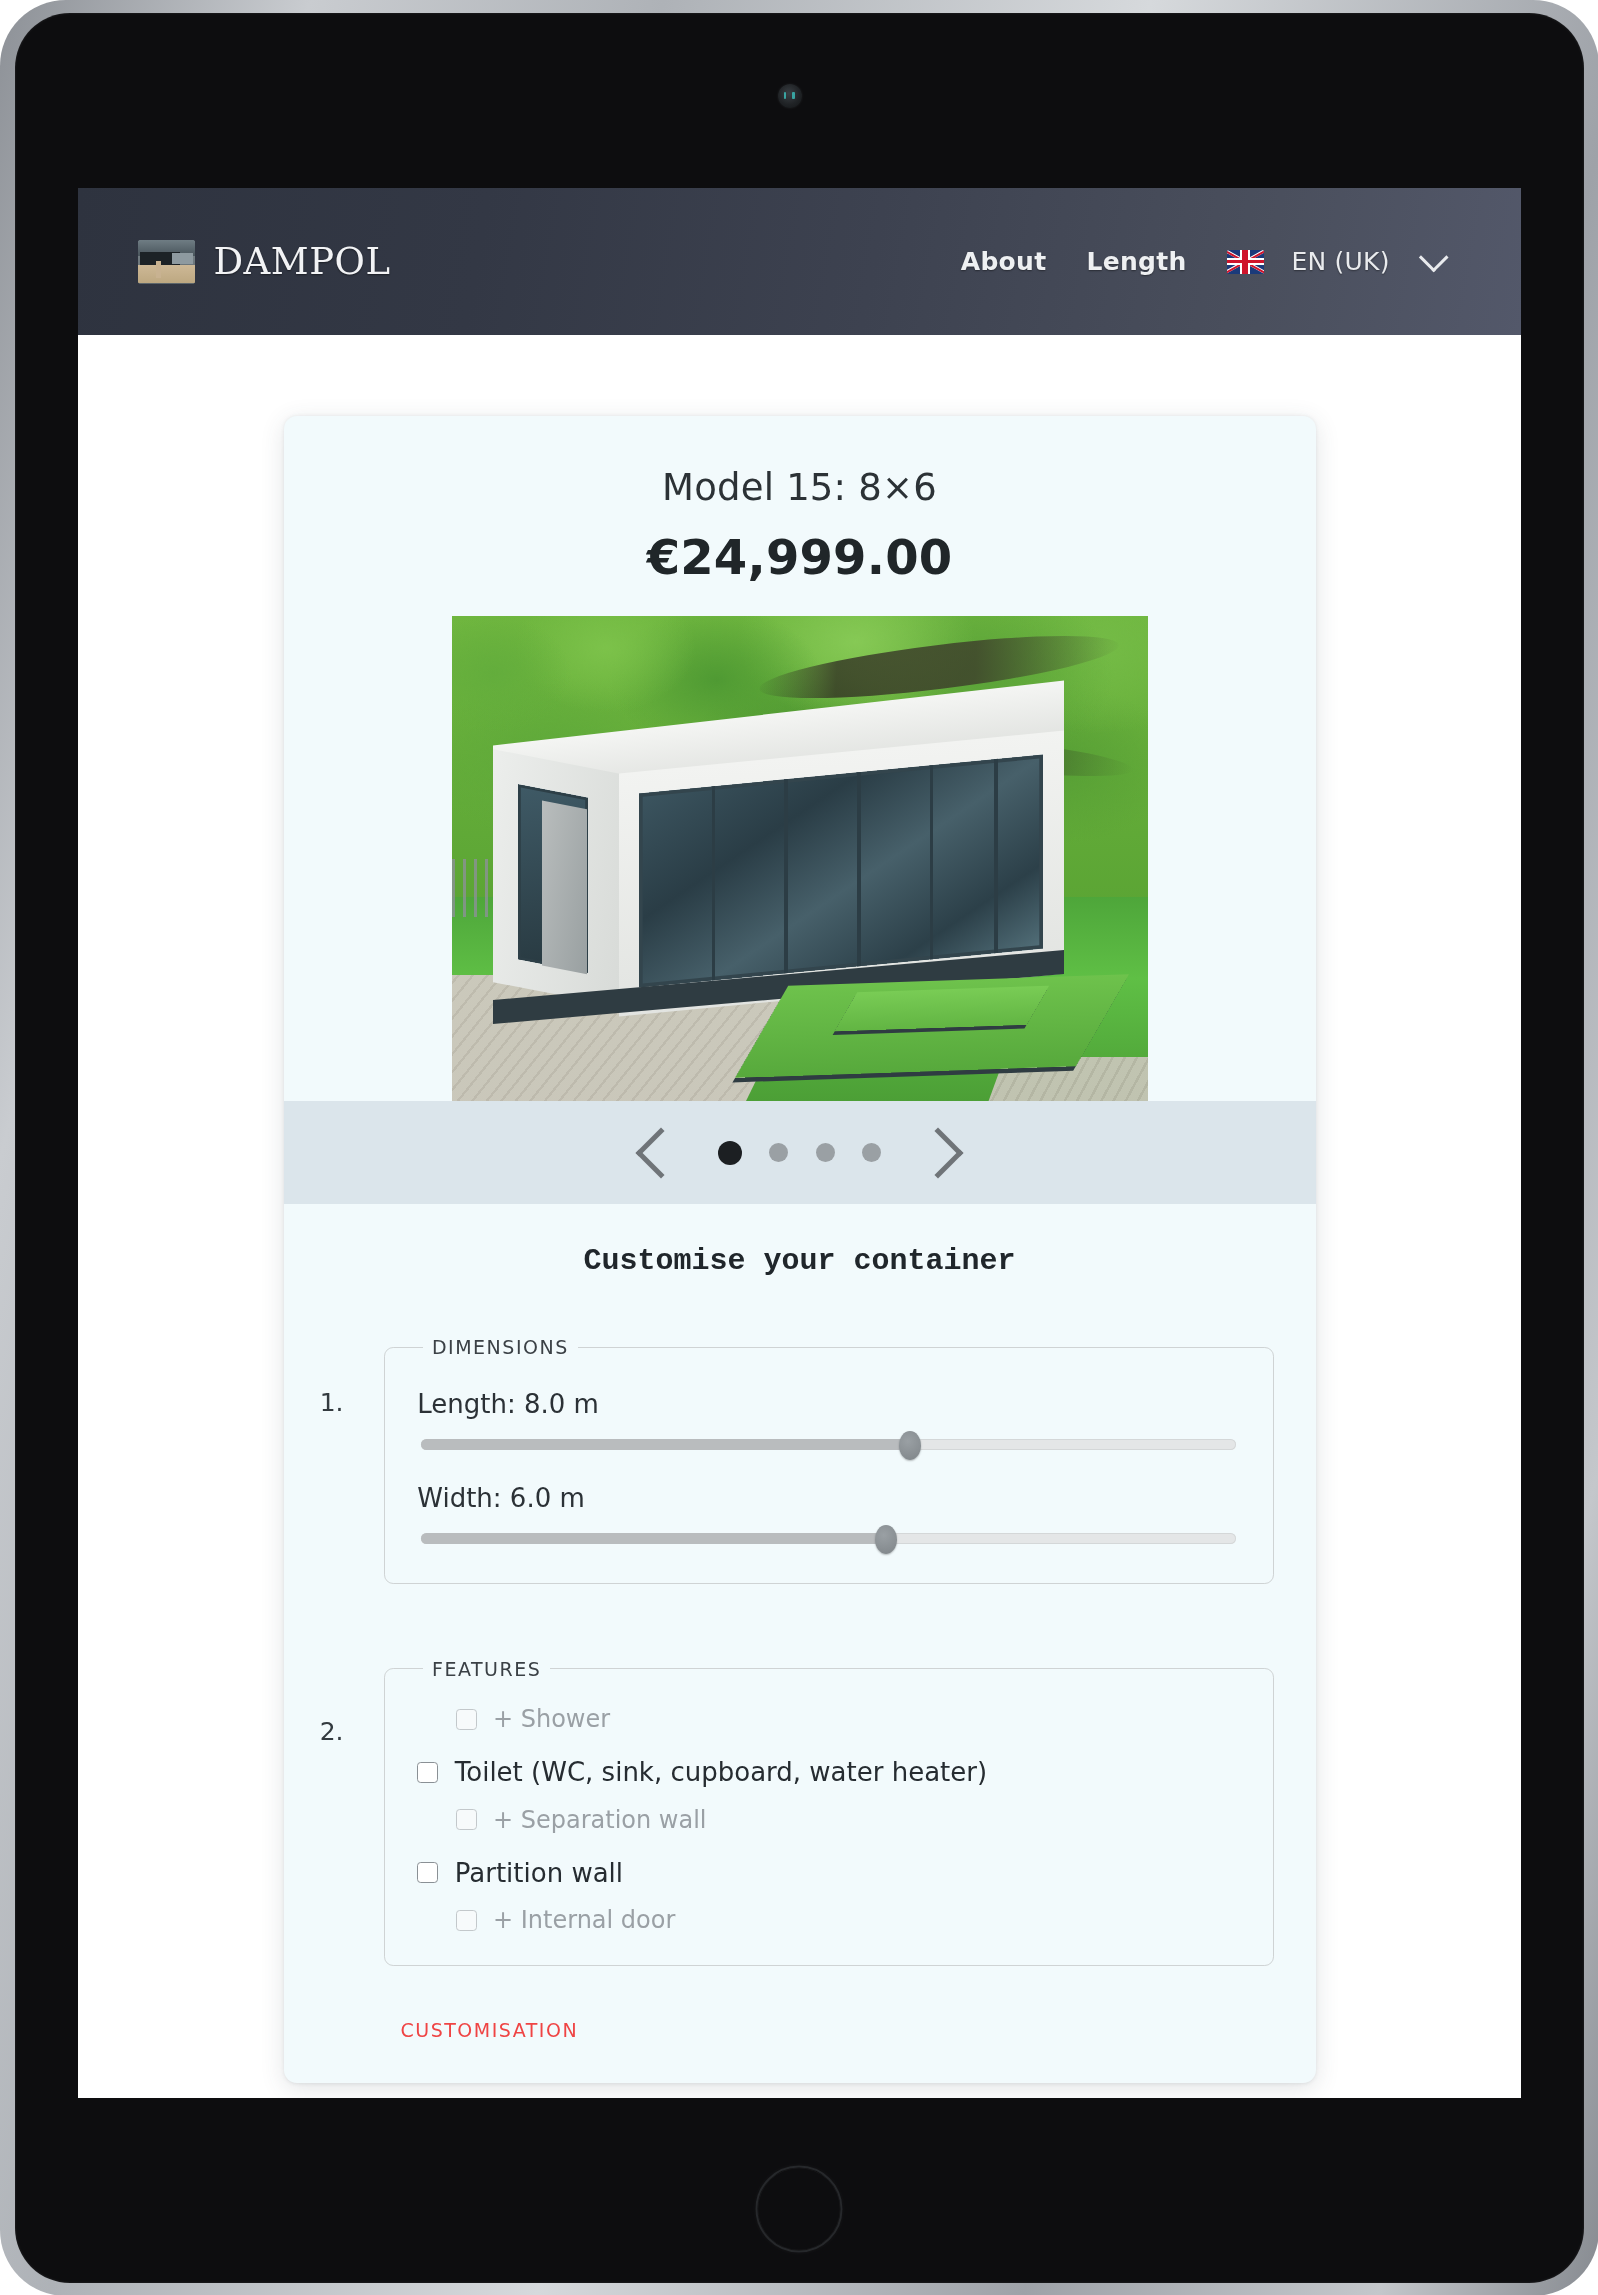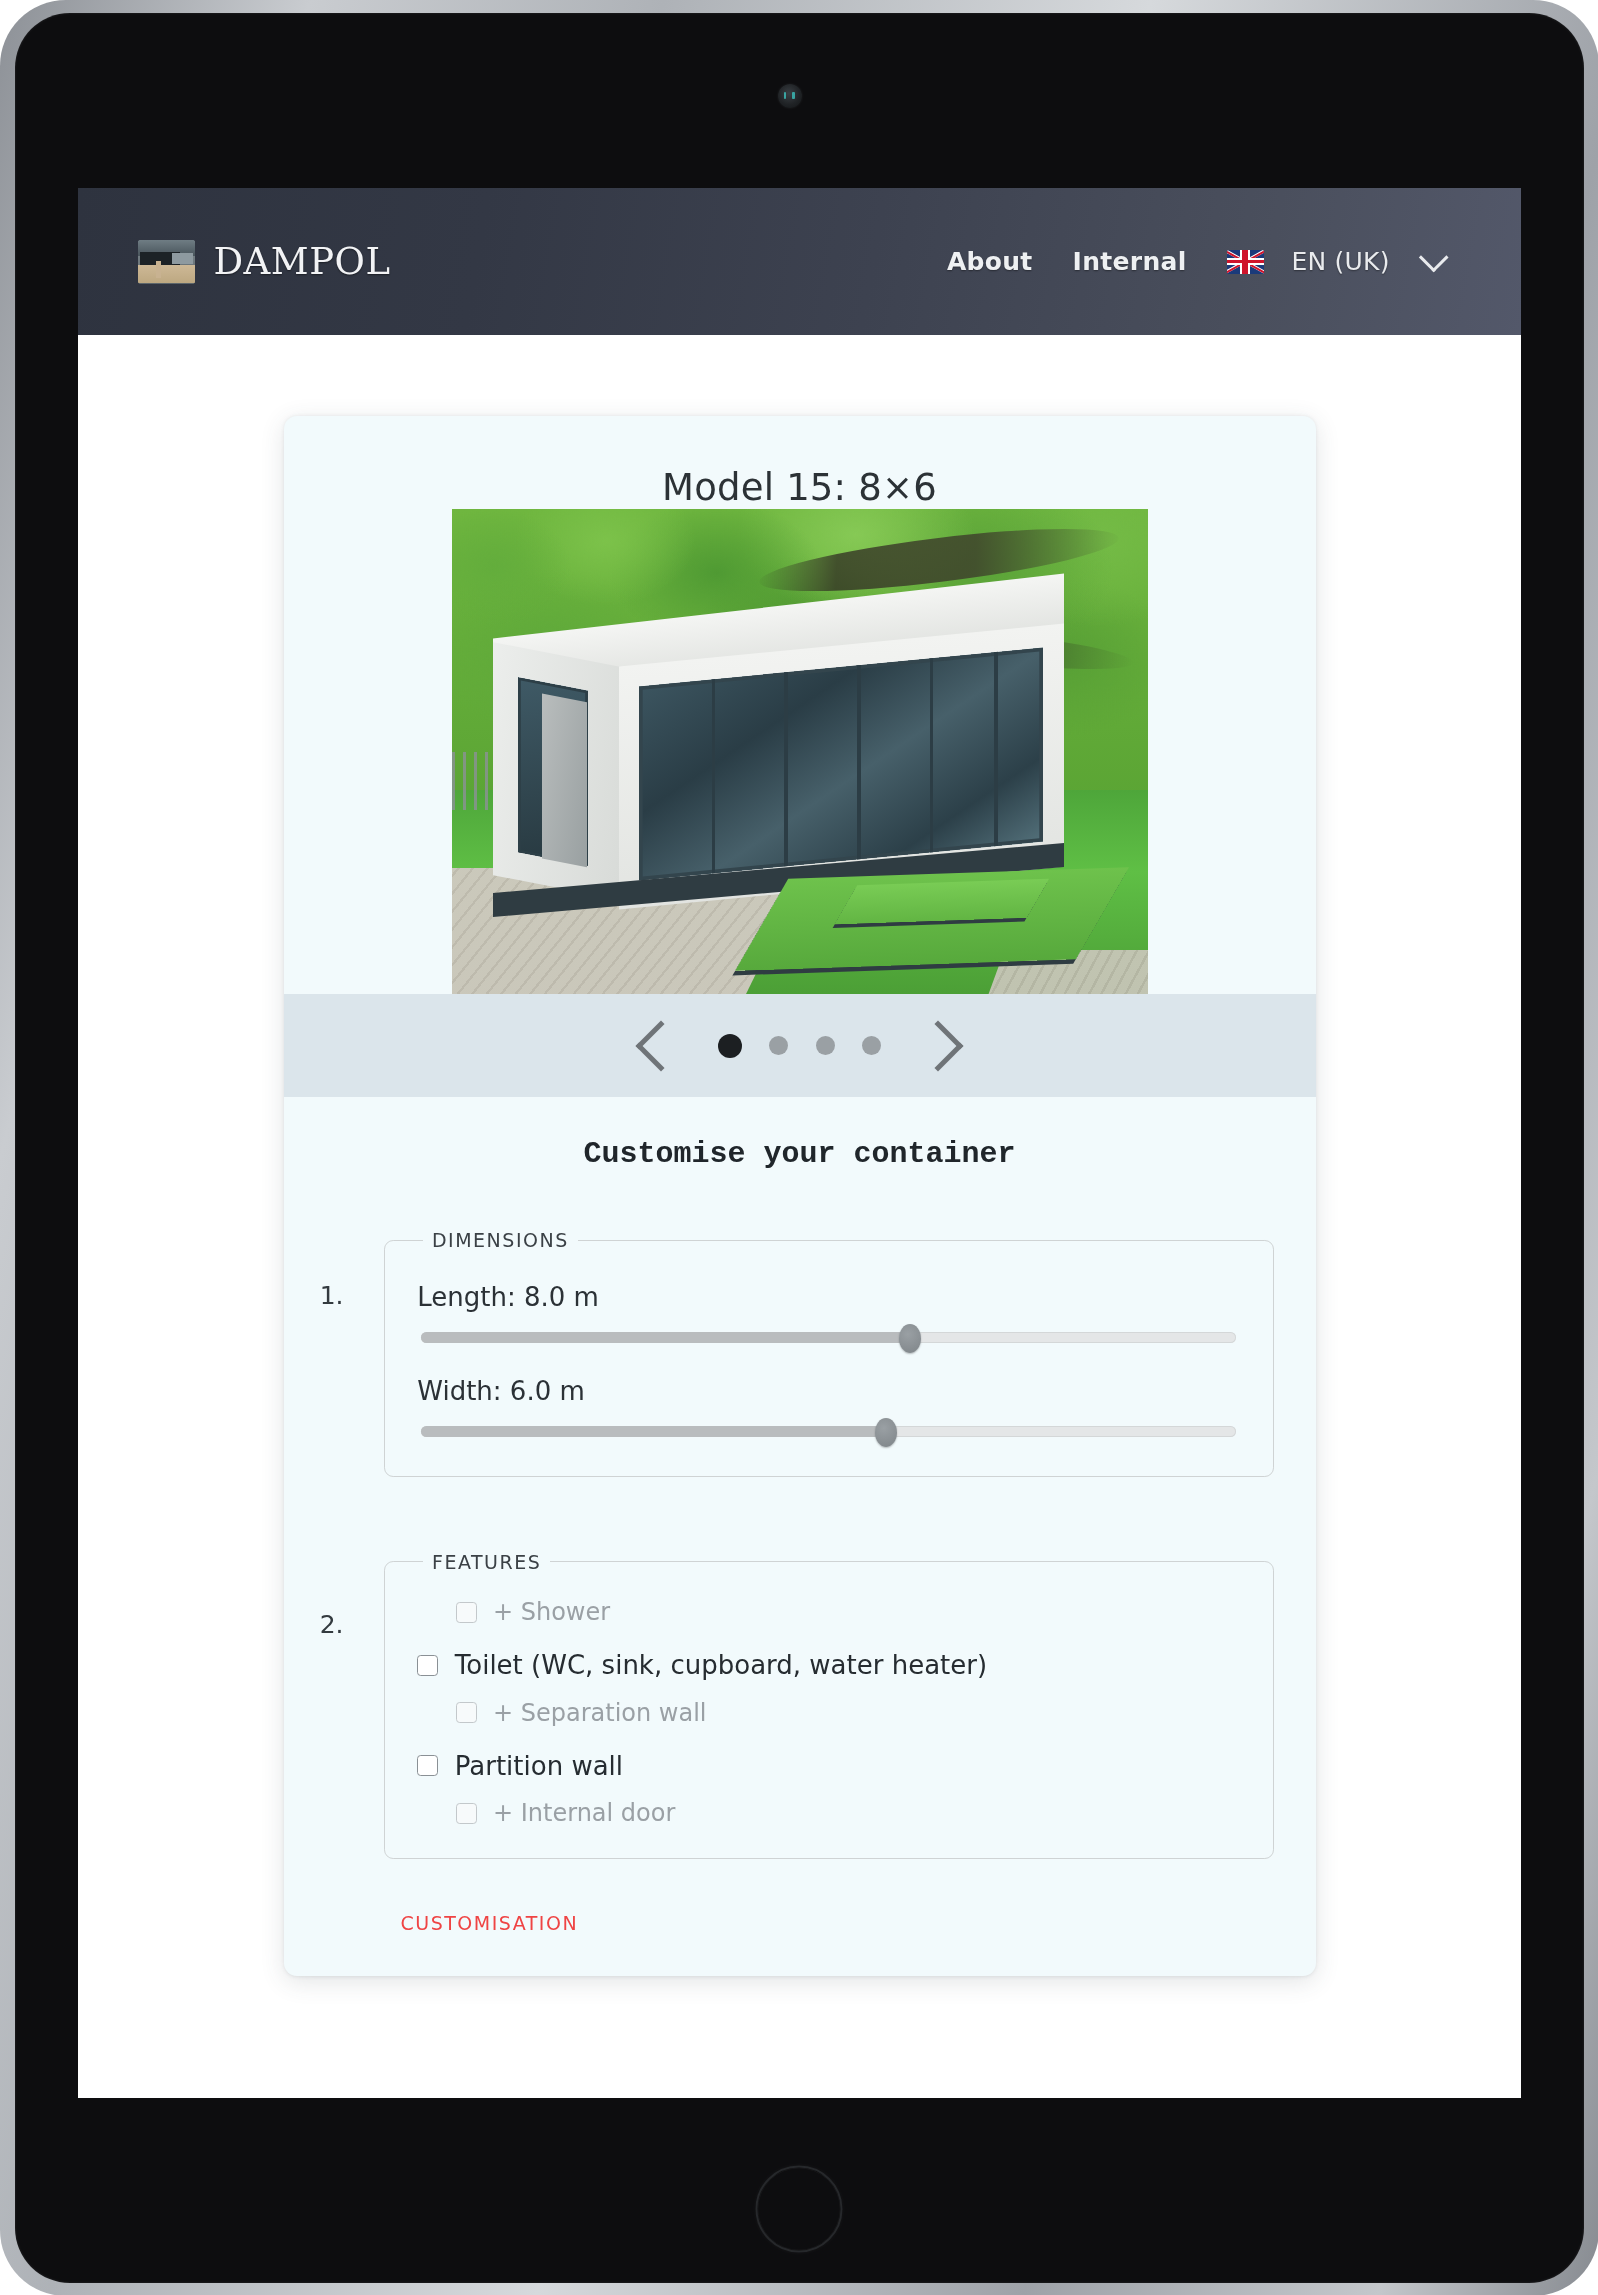"Internal" div.nav-link { text: Internal -> Length }
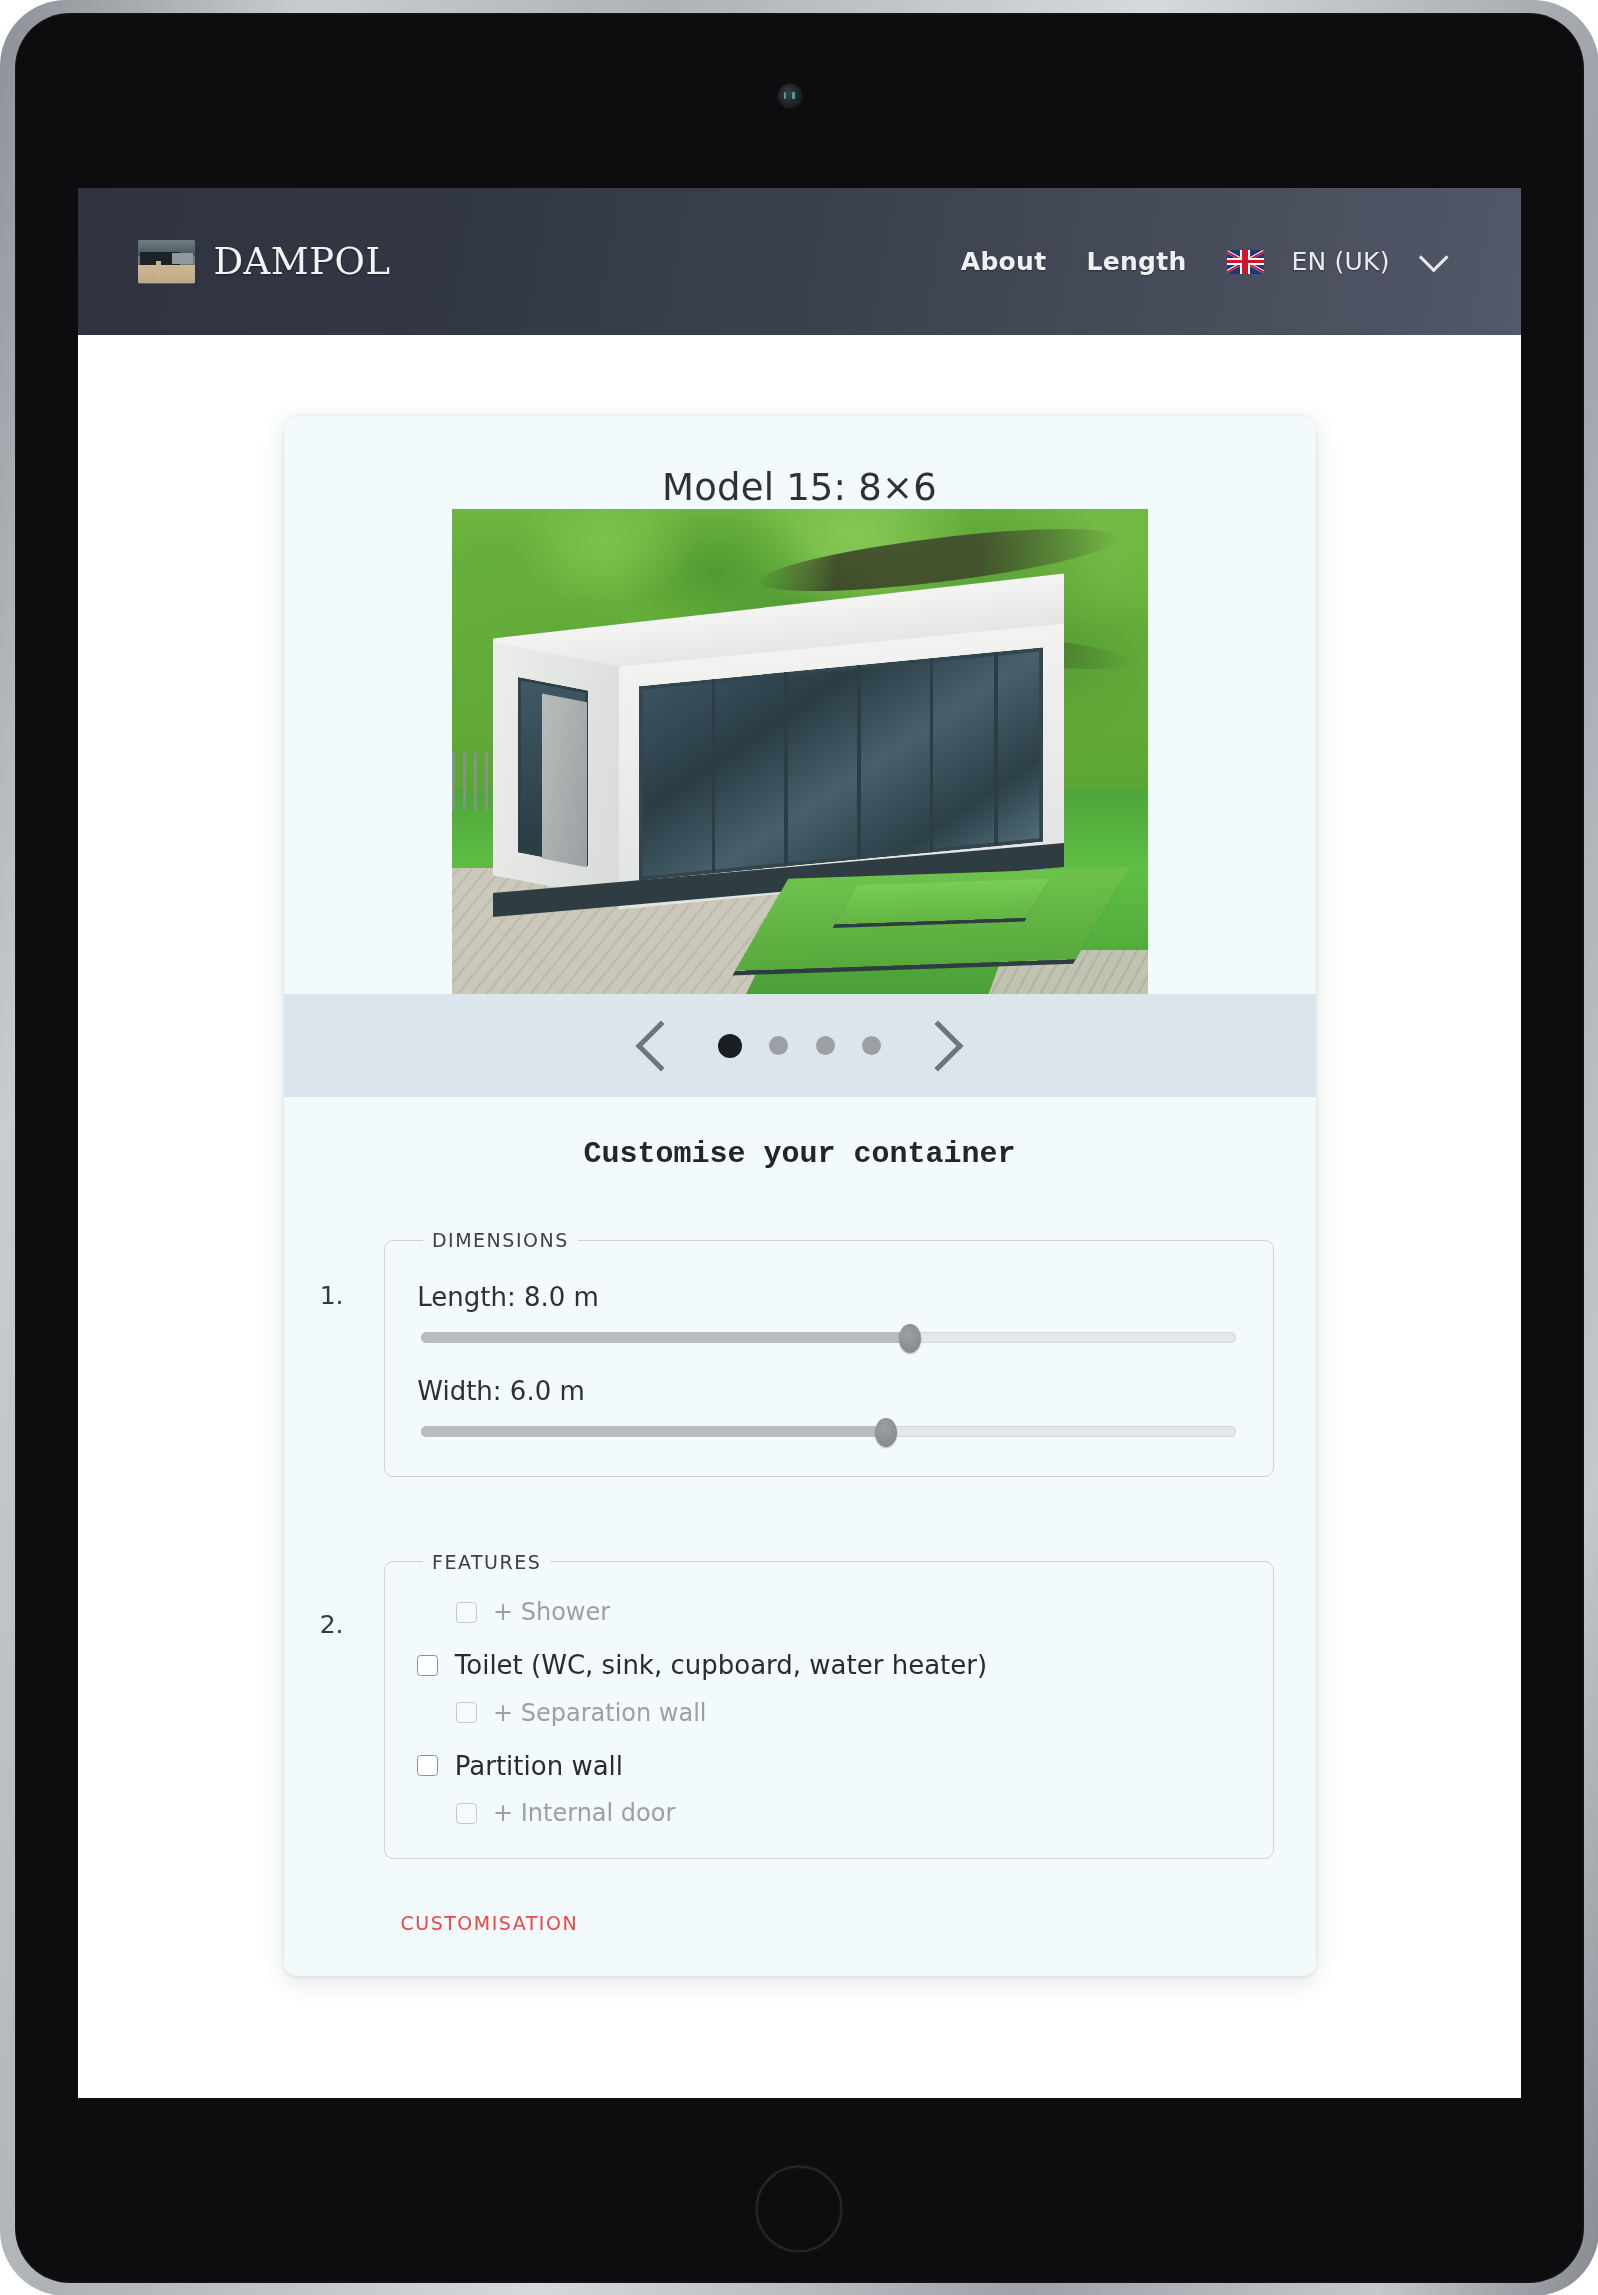"€24,999.00" div.product-price { html: none -> <div>€24,999.00</div> }
